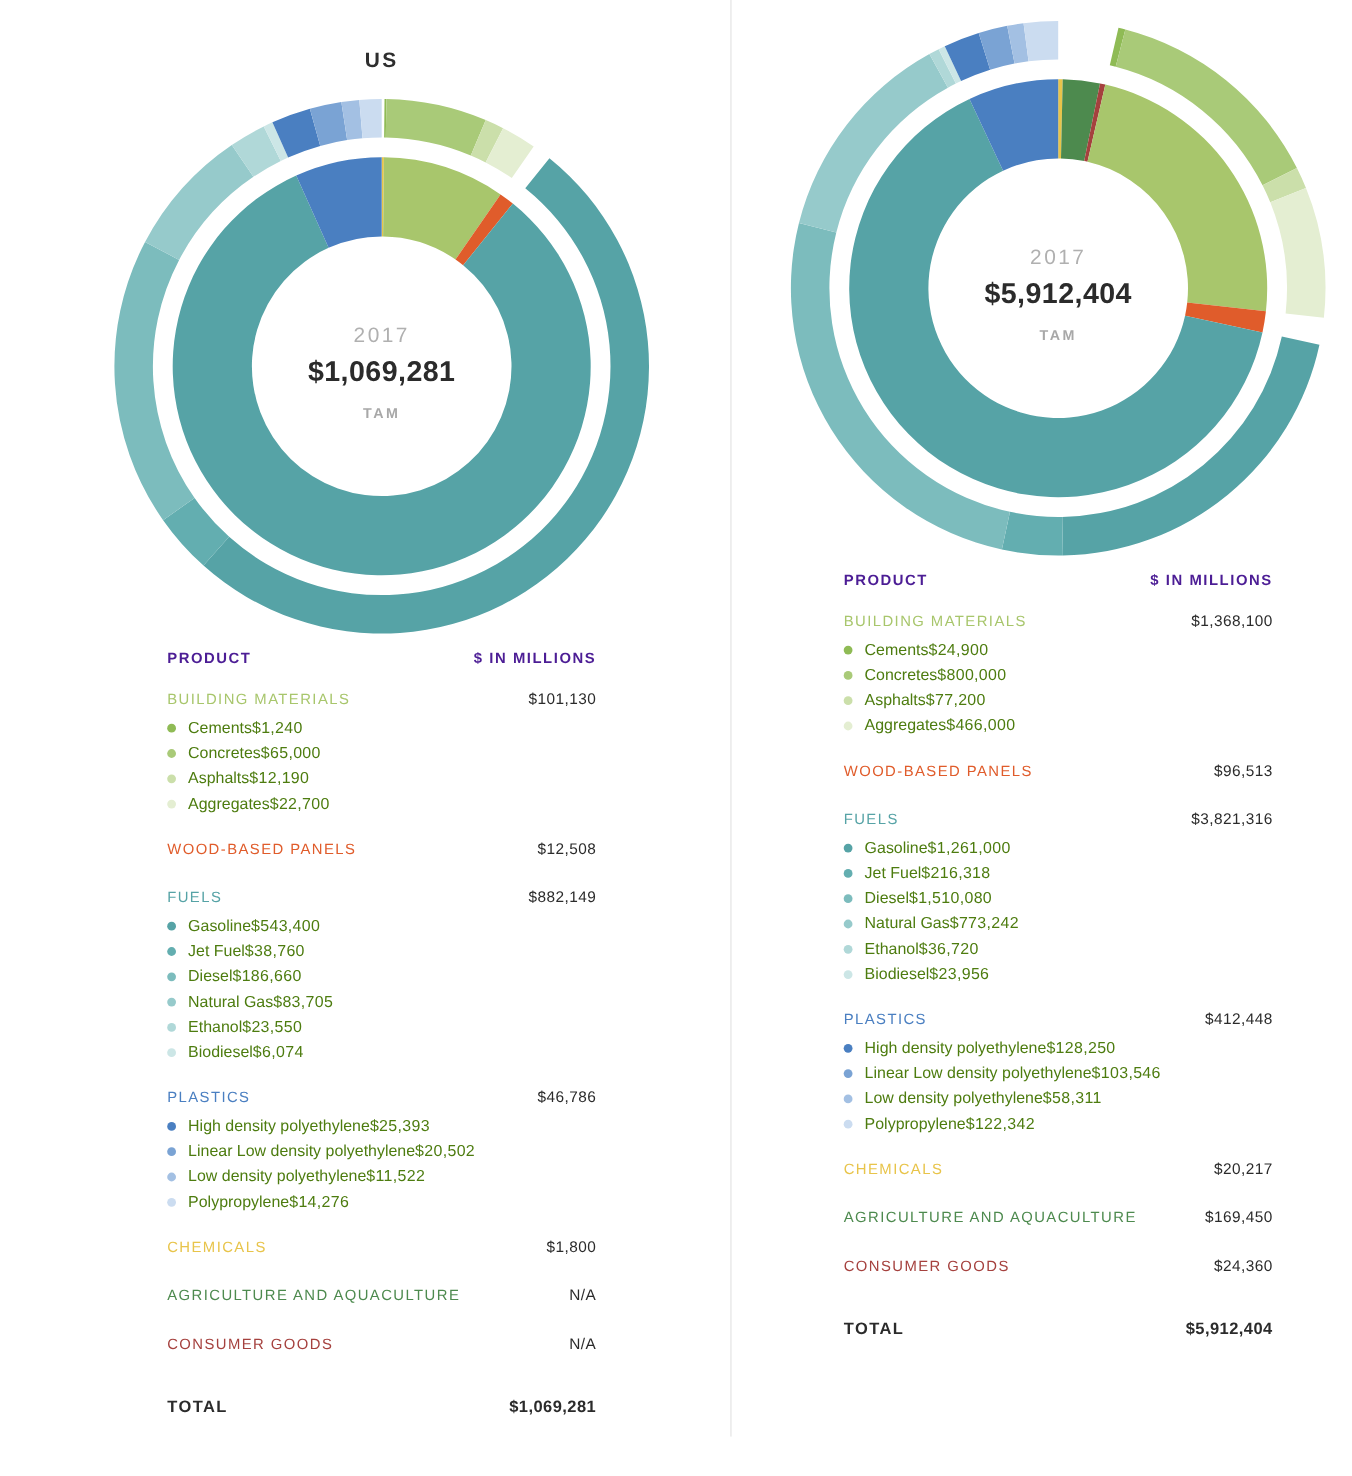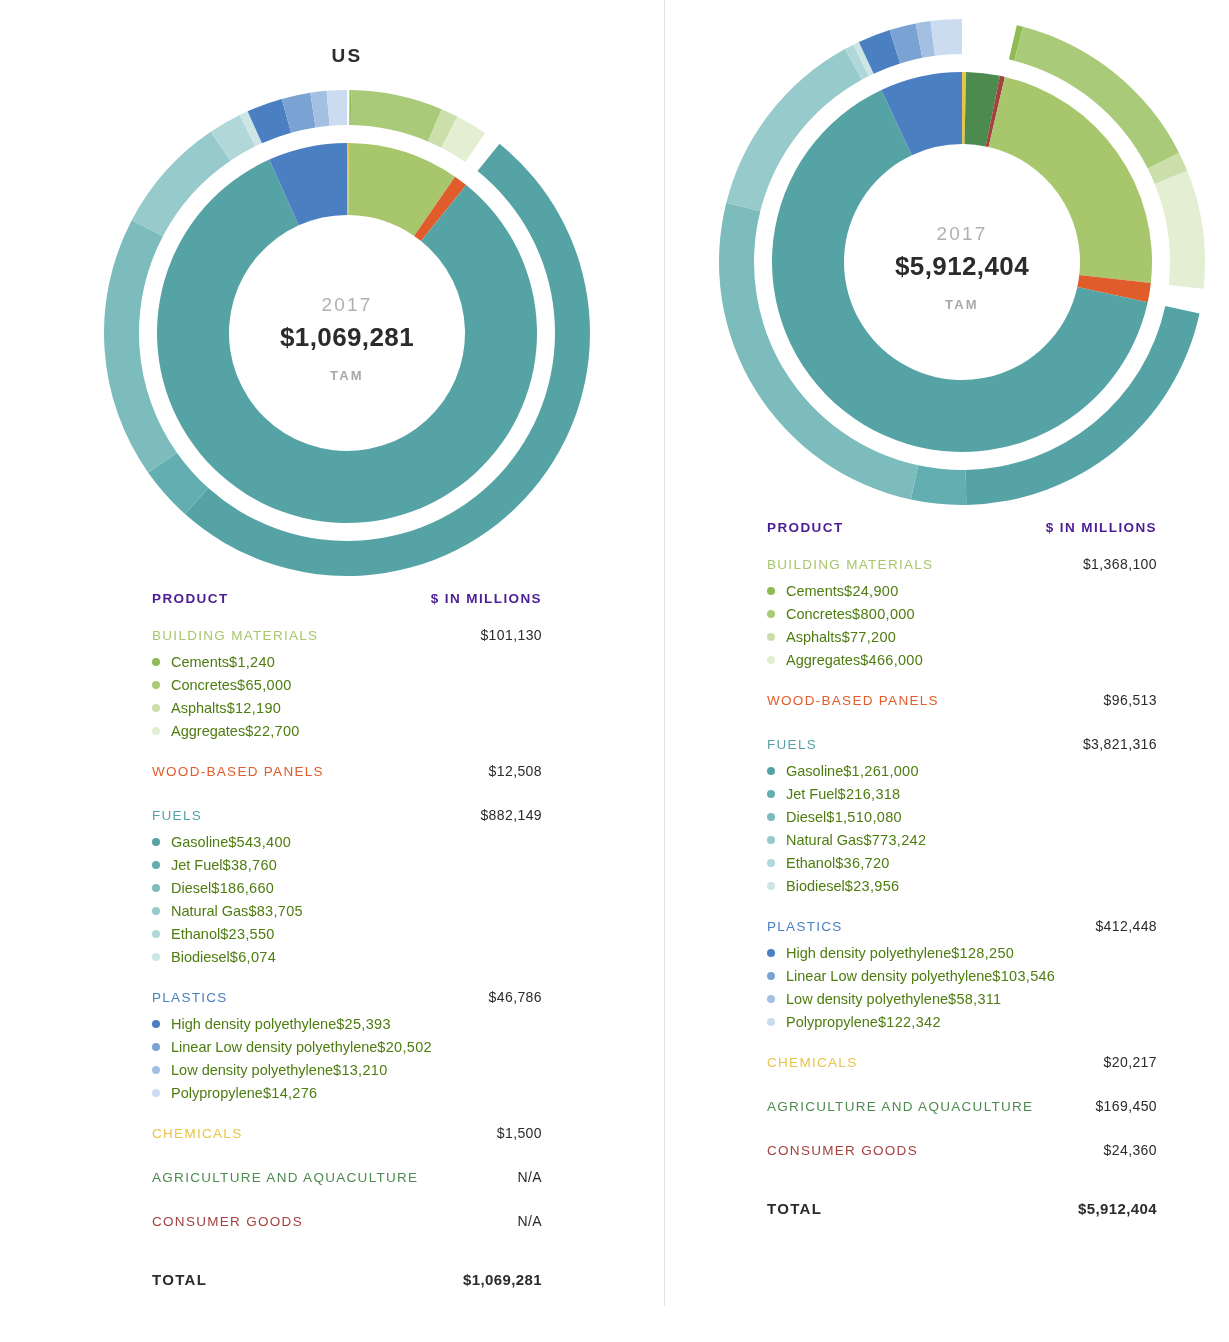"$13,210" span.val { text: $13,210 -> $11,522 }
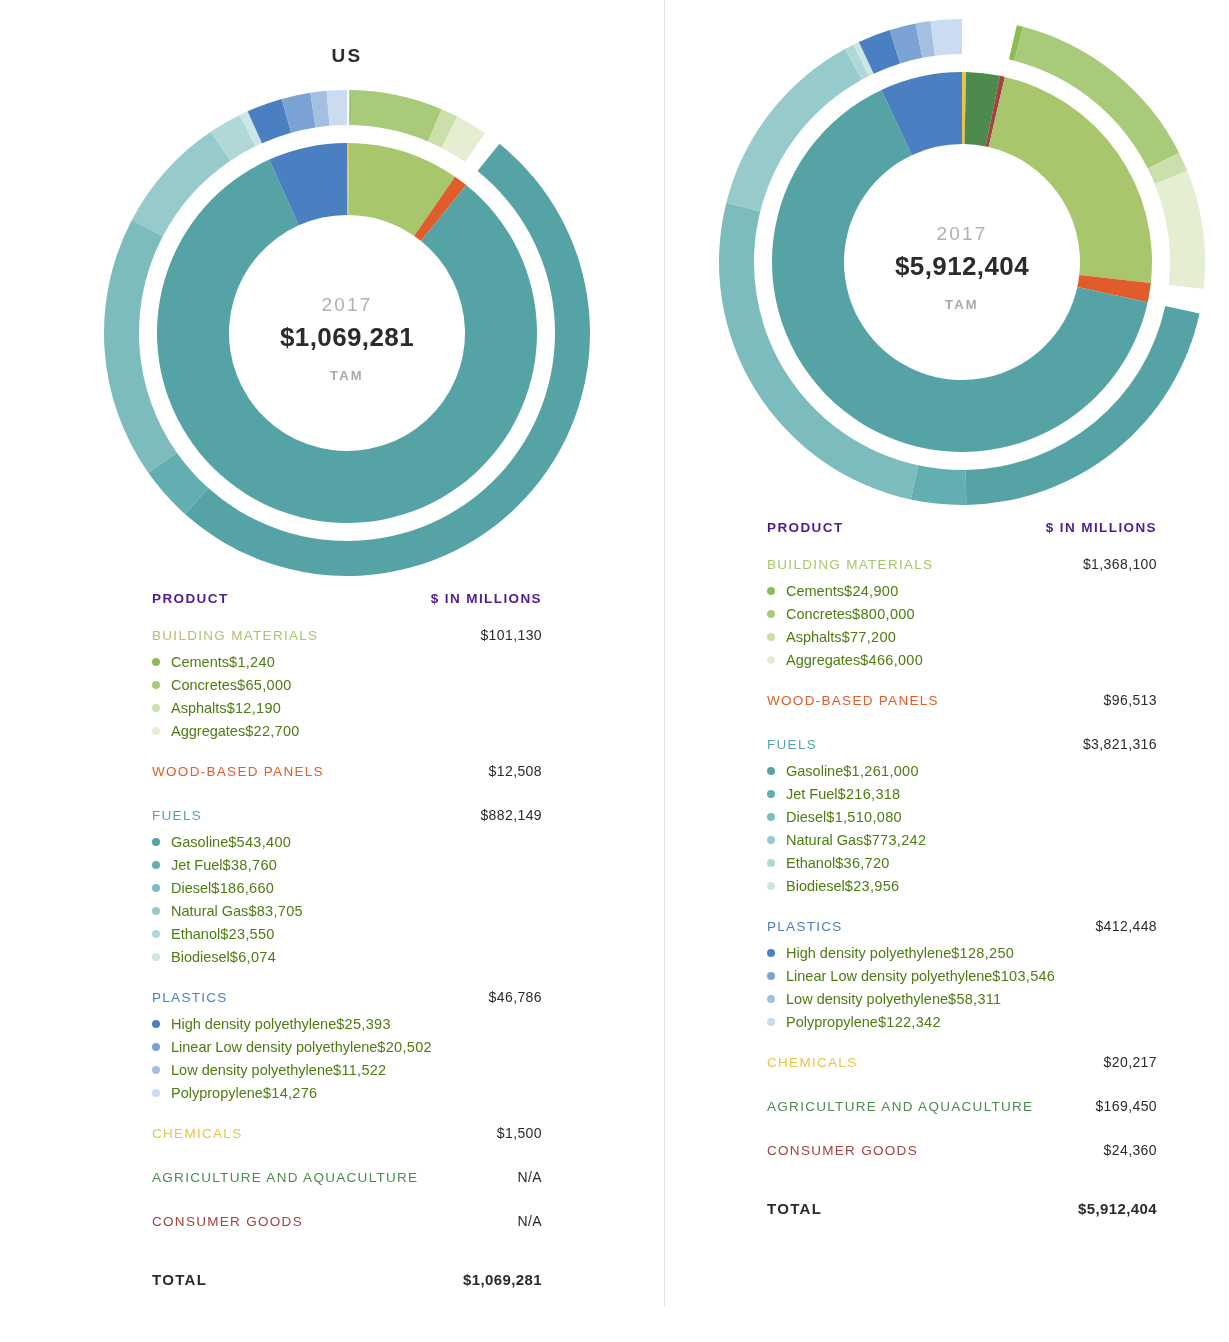"$1,500" span.val { text: $1,500 -> $1,800 }
